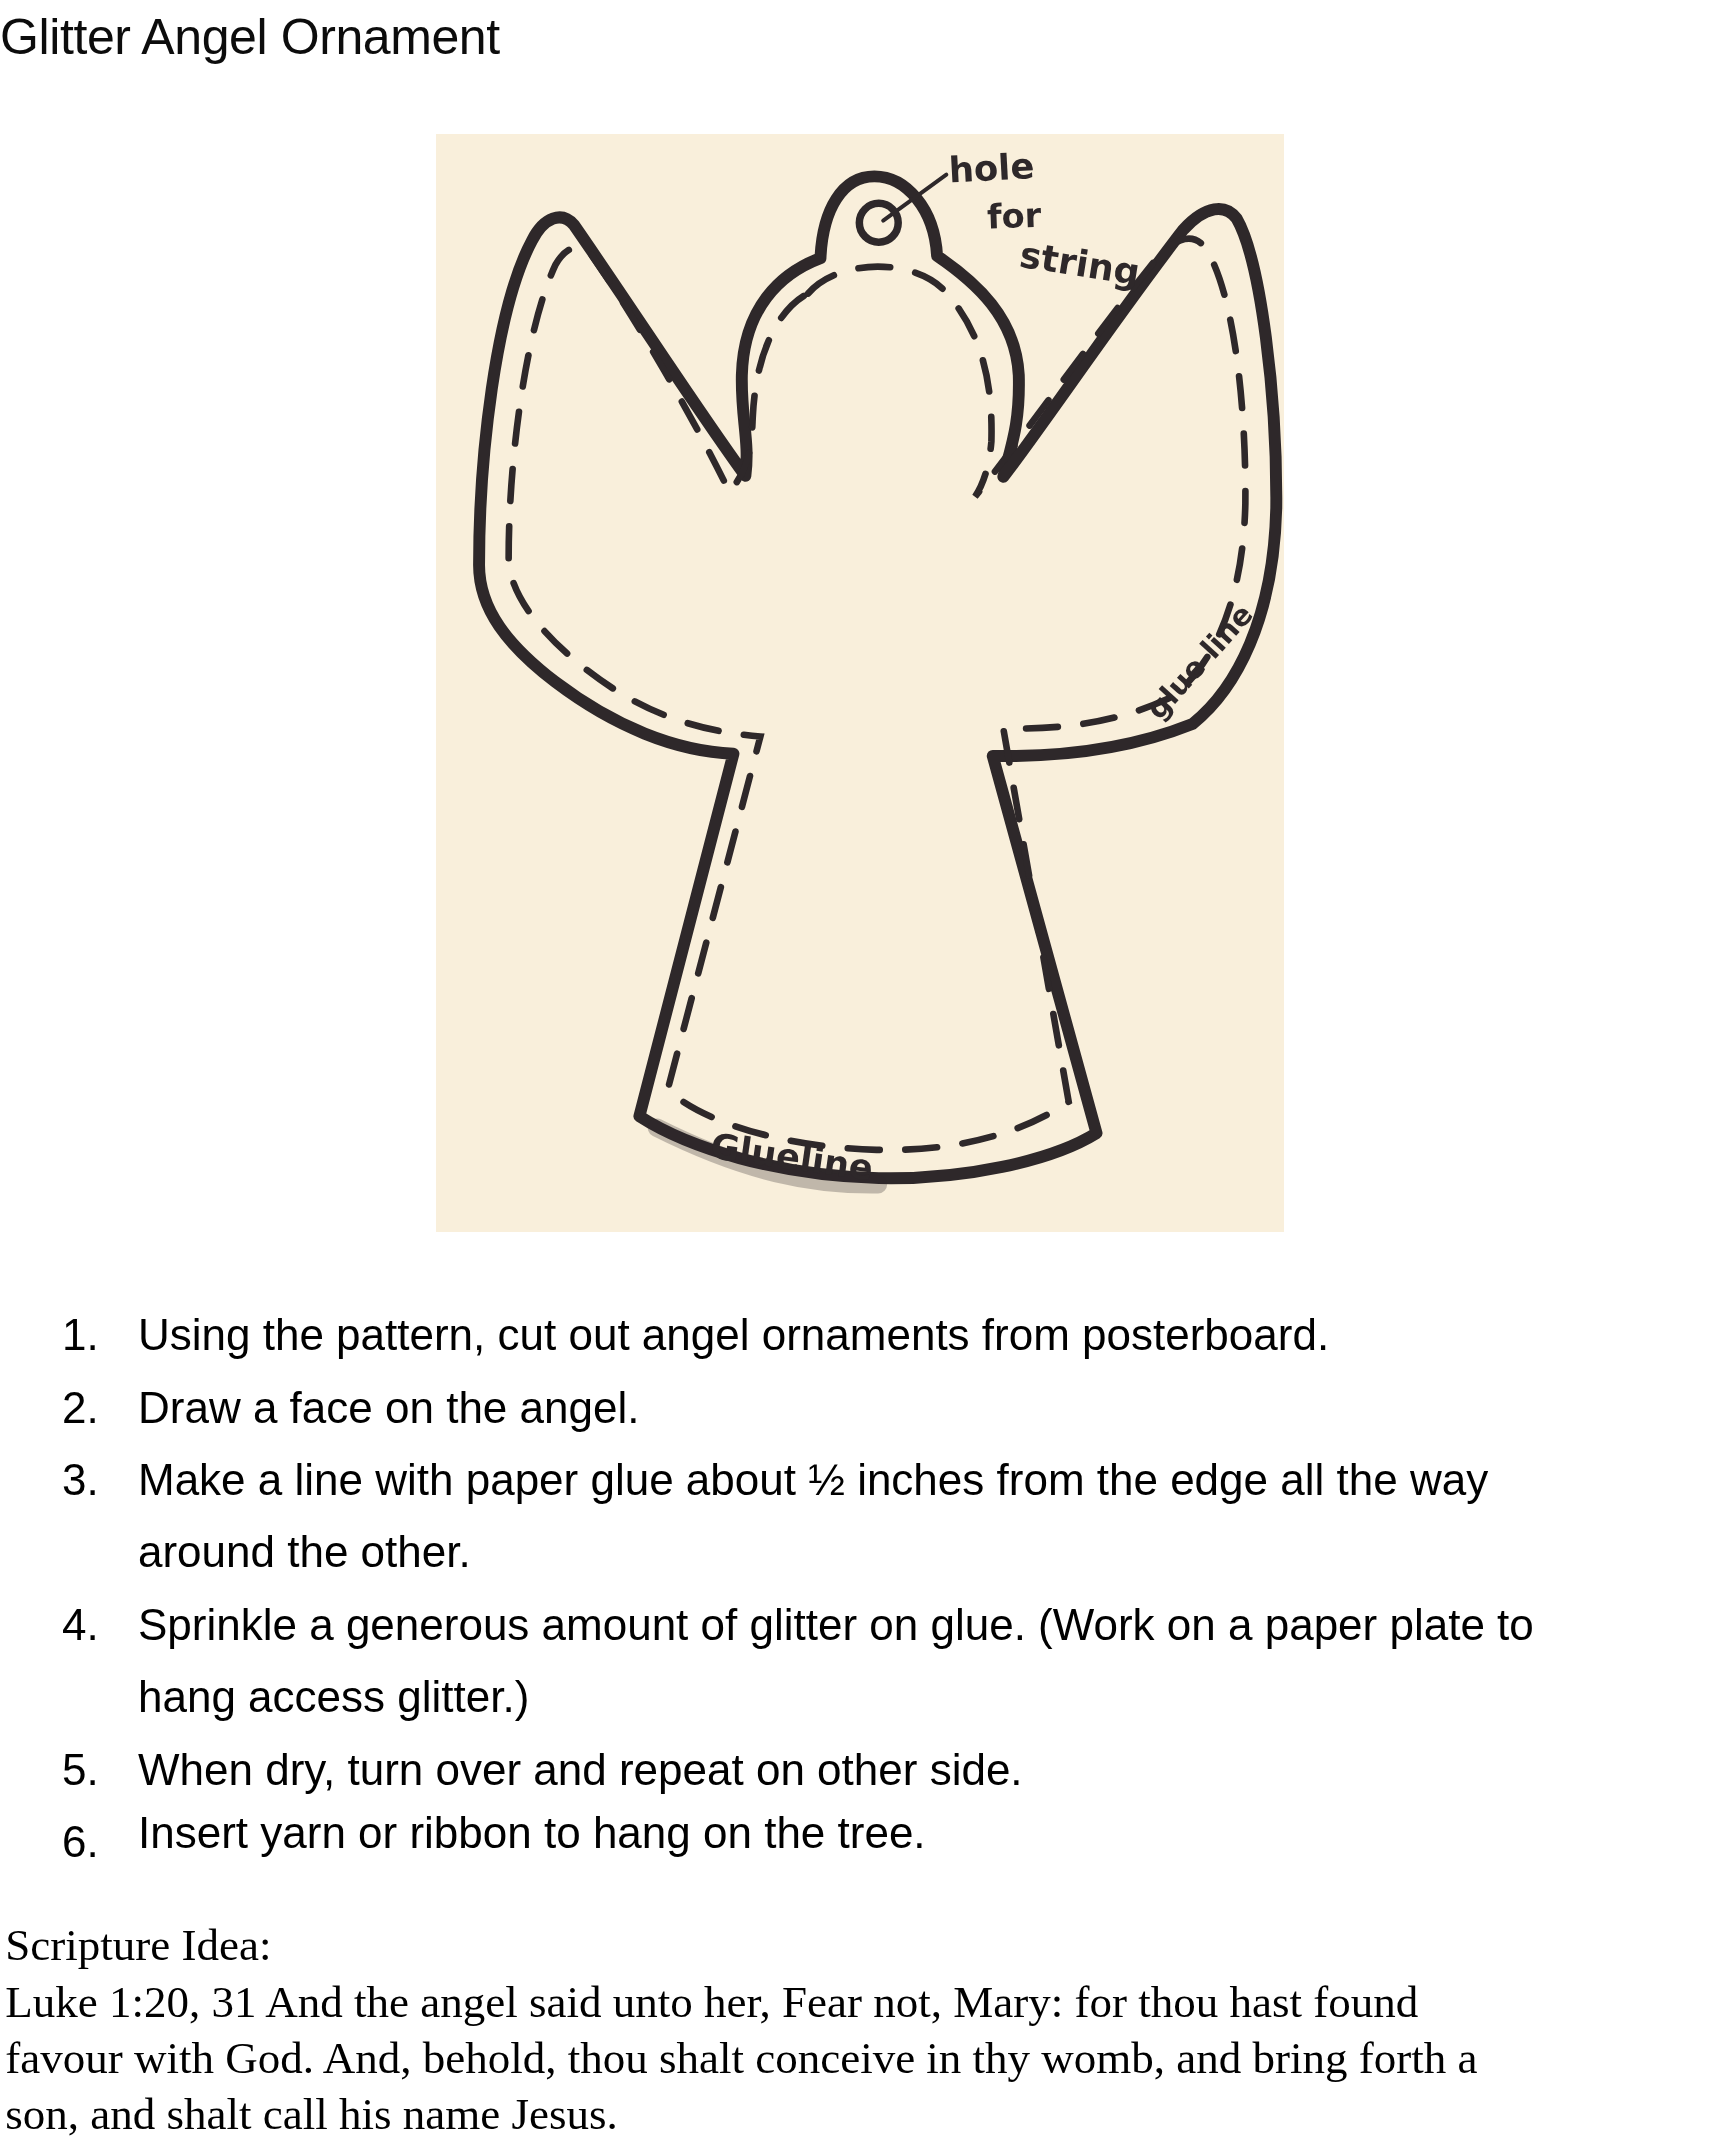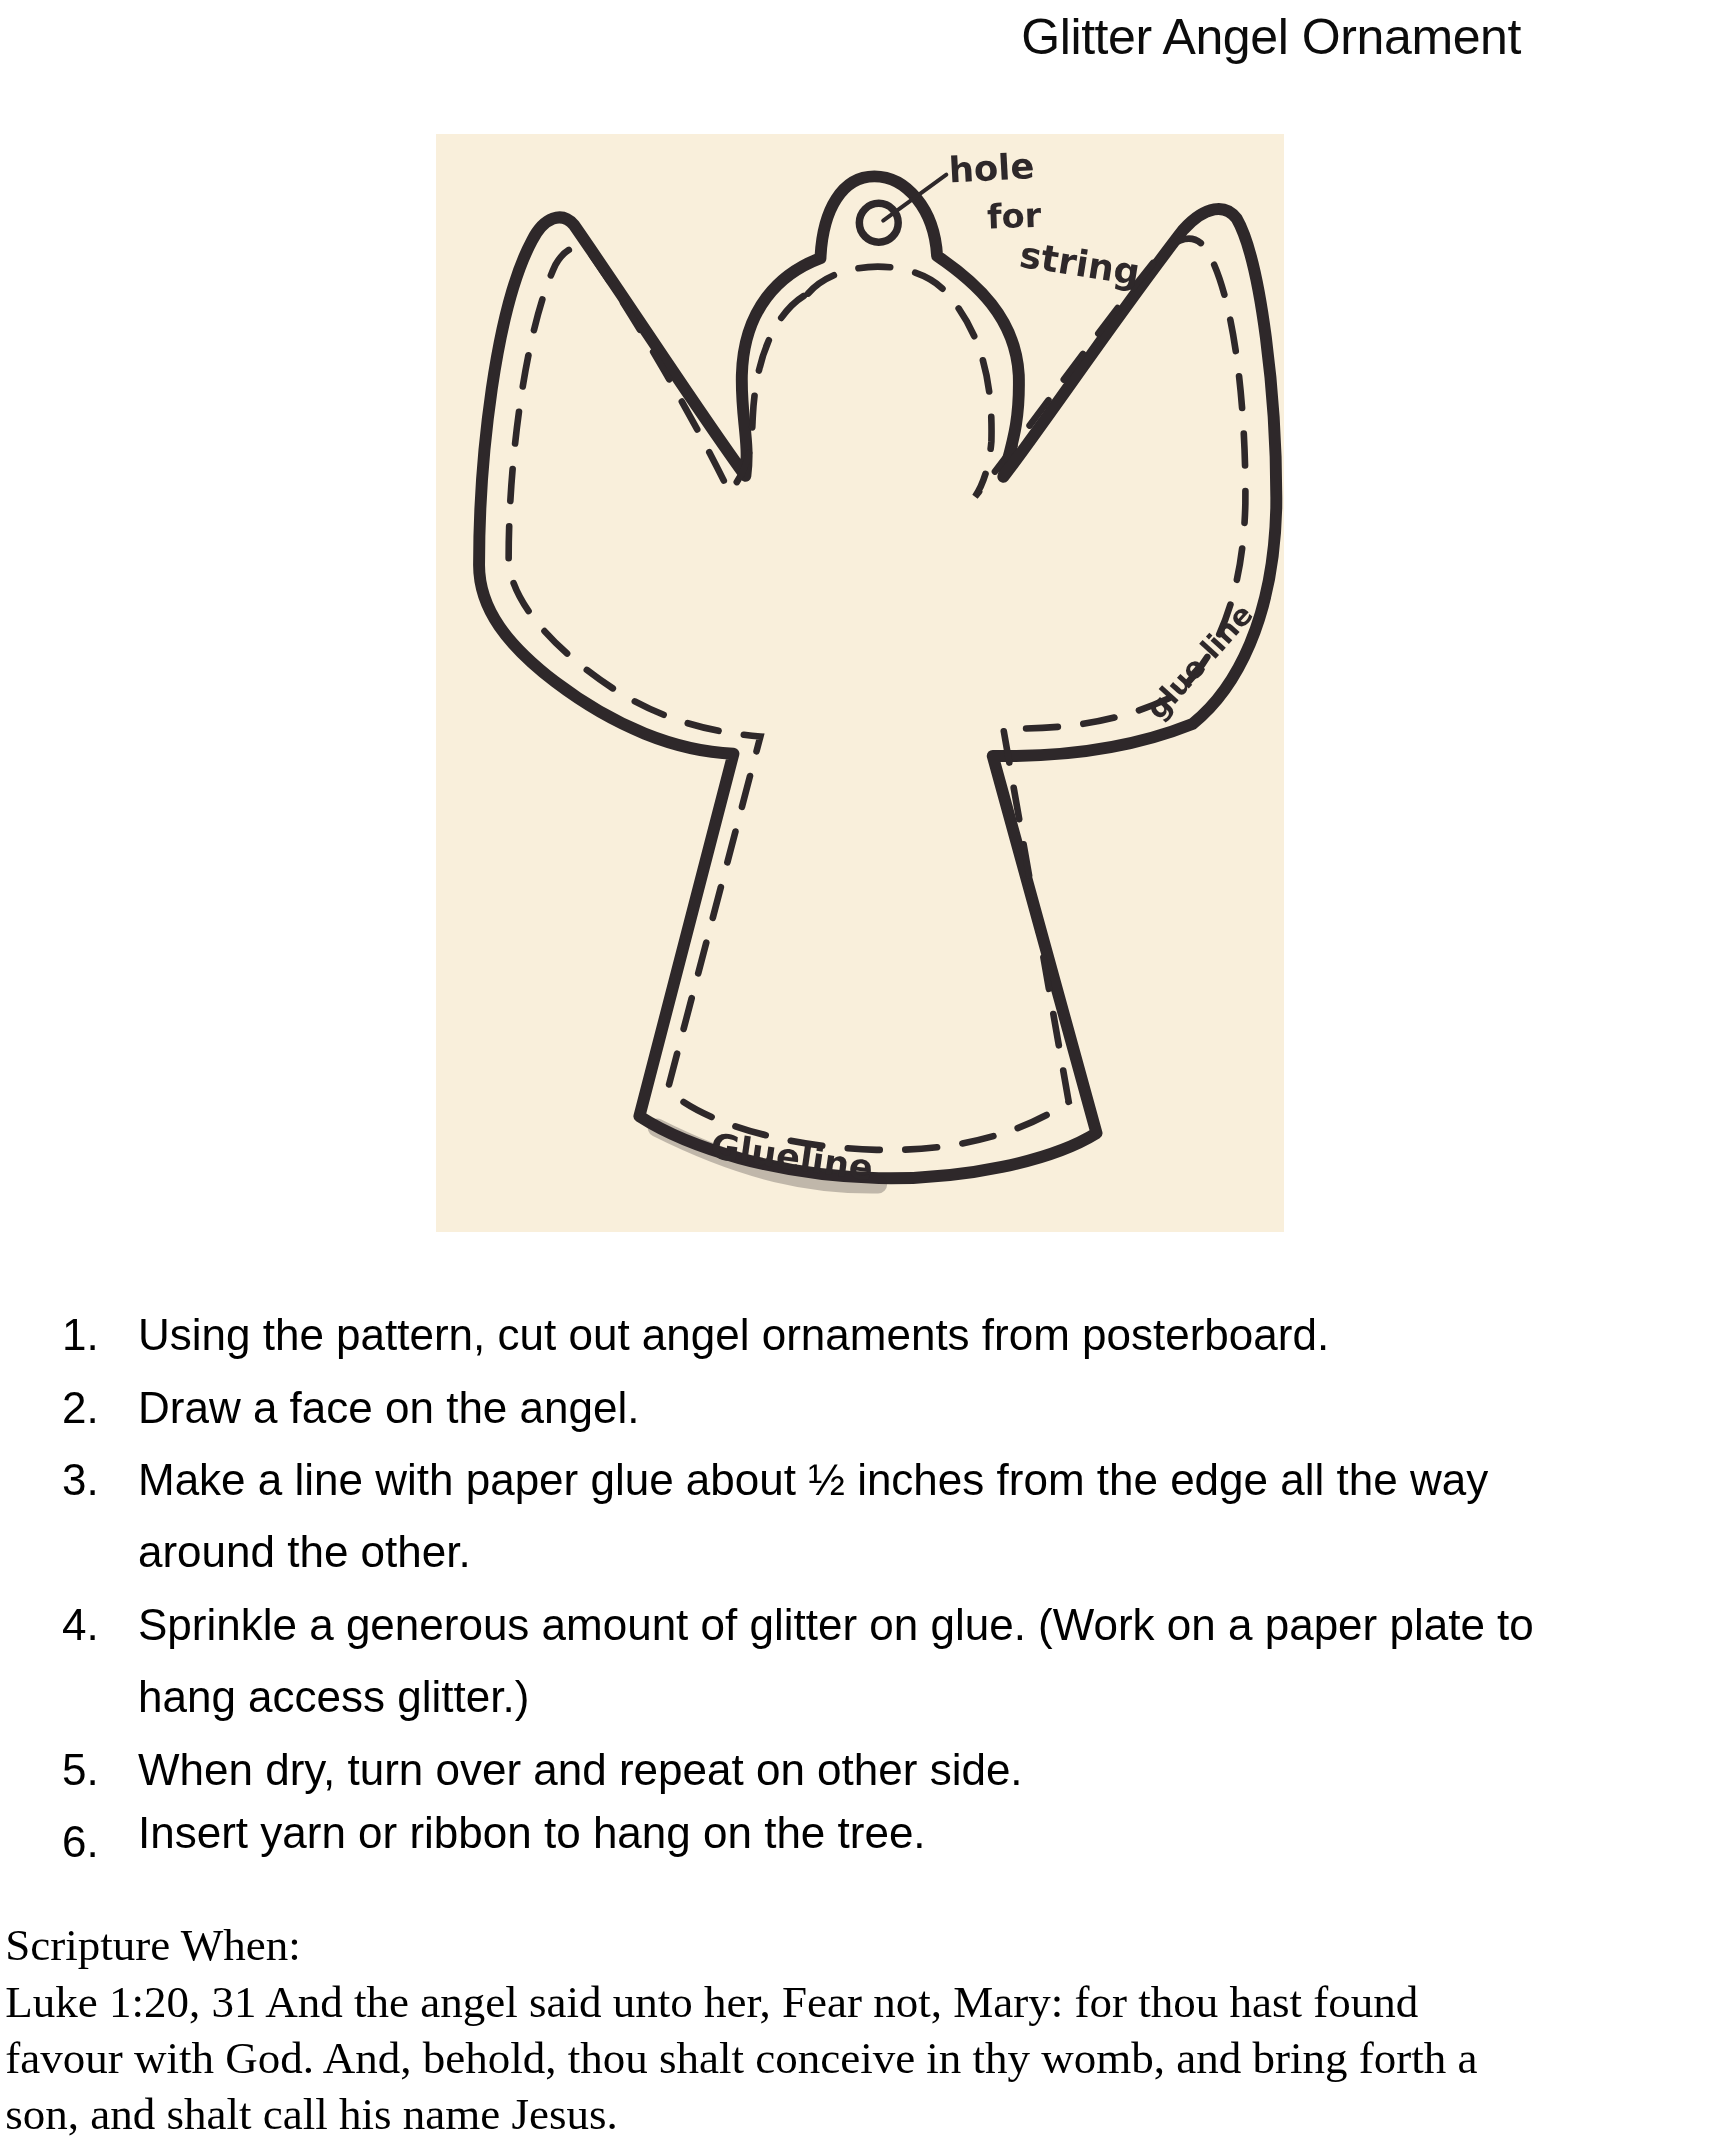"Glitter Angel Ornament" .title { text-align: right -> left }
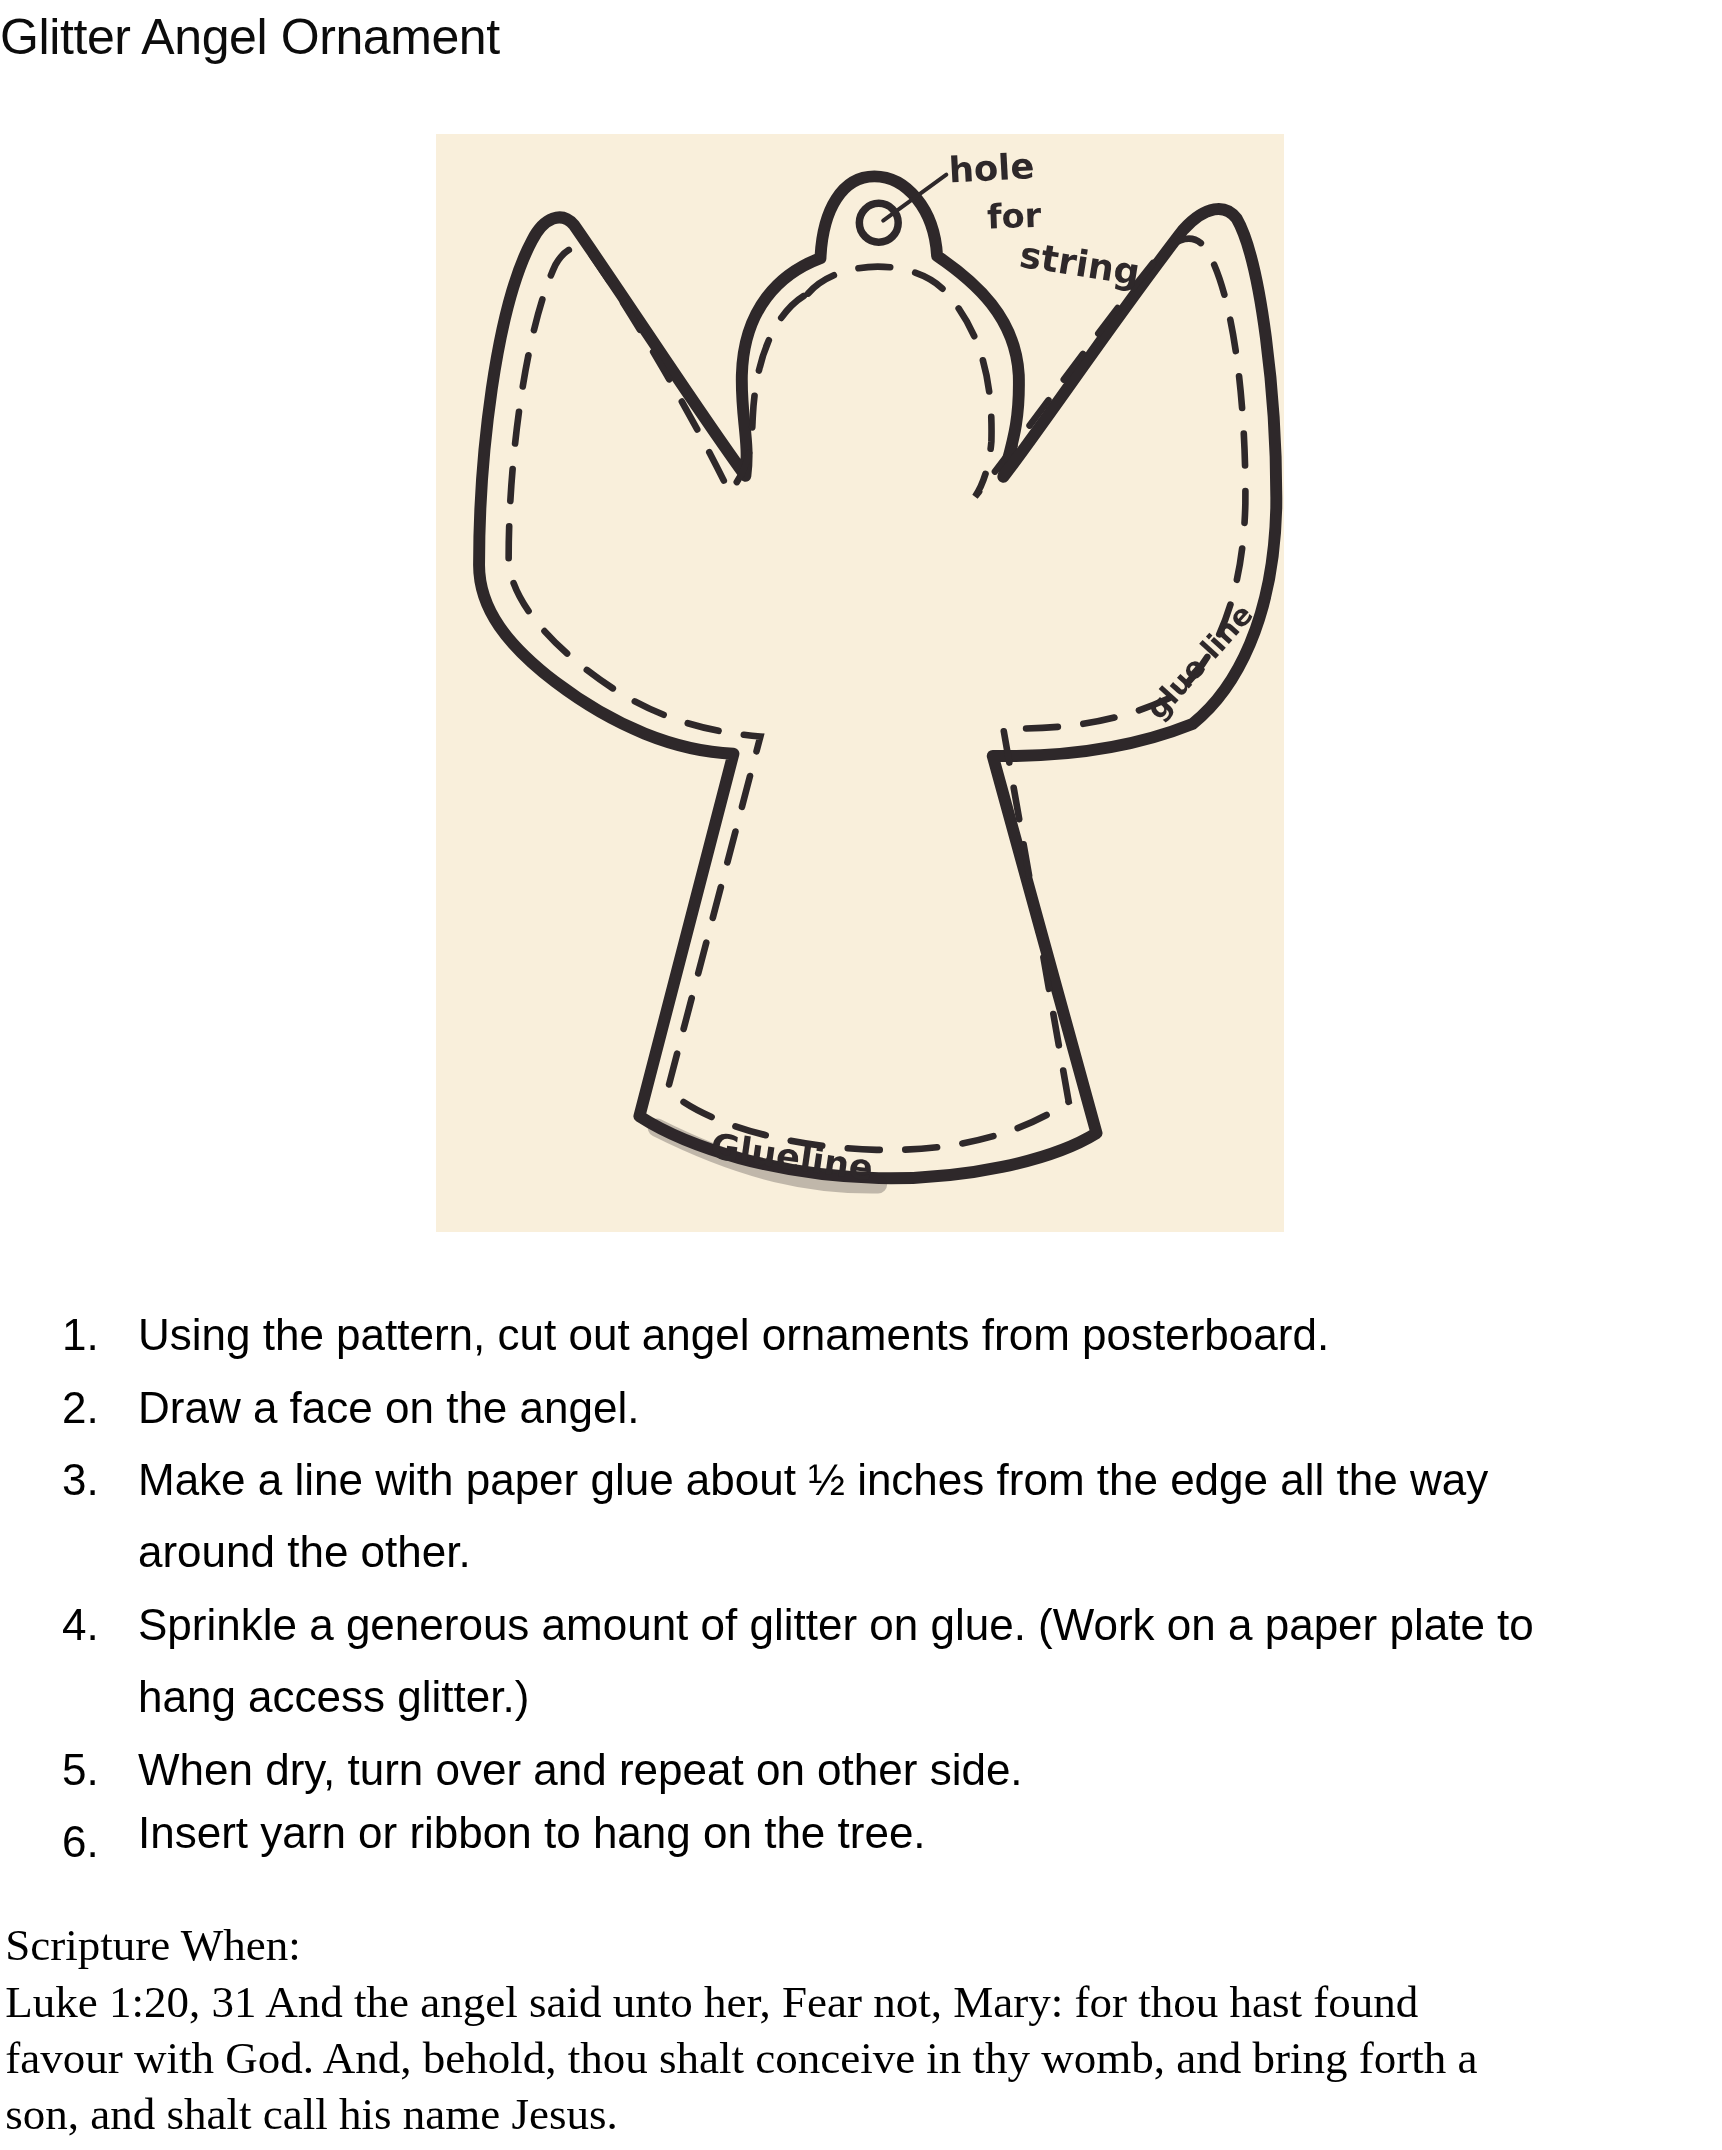"Scripture When:" div.scripture { text: When -> Idea }
